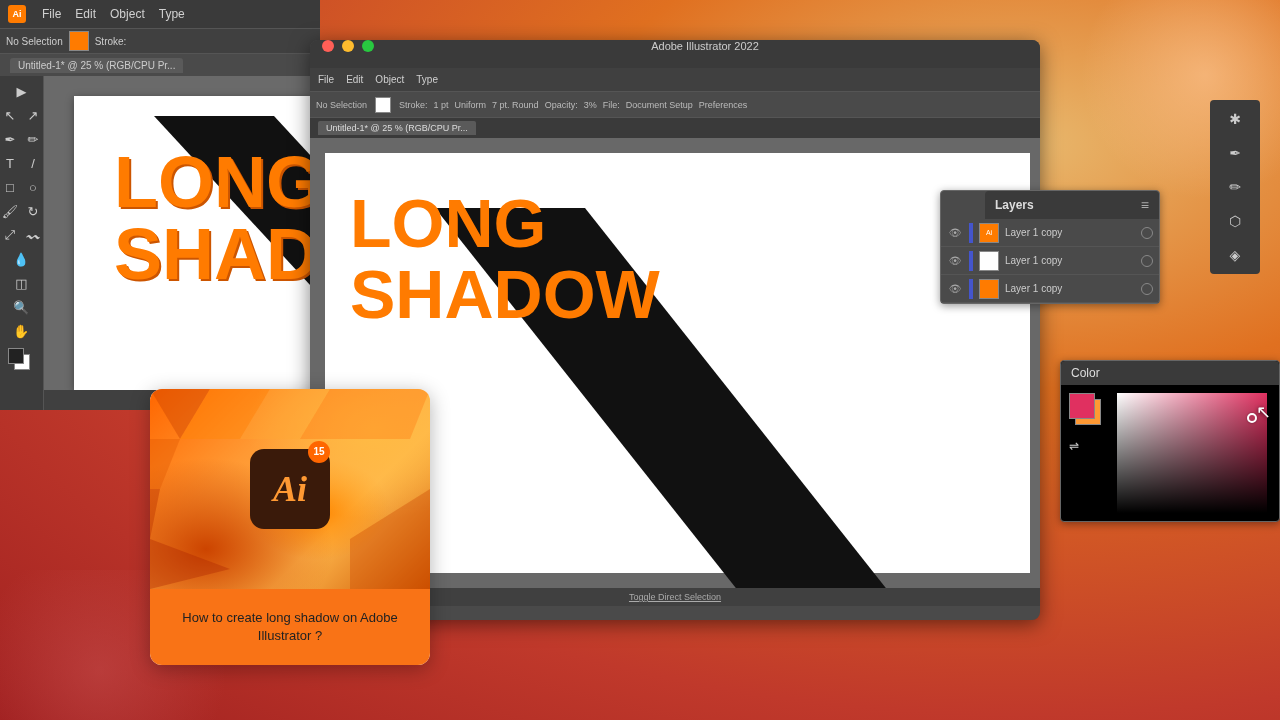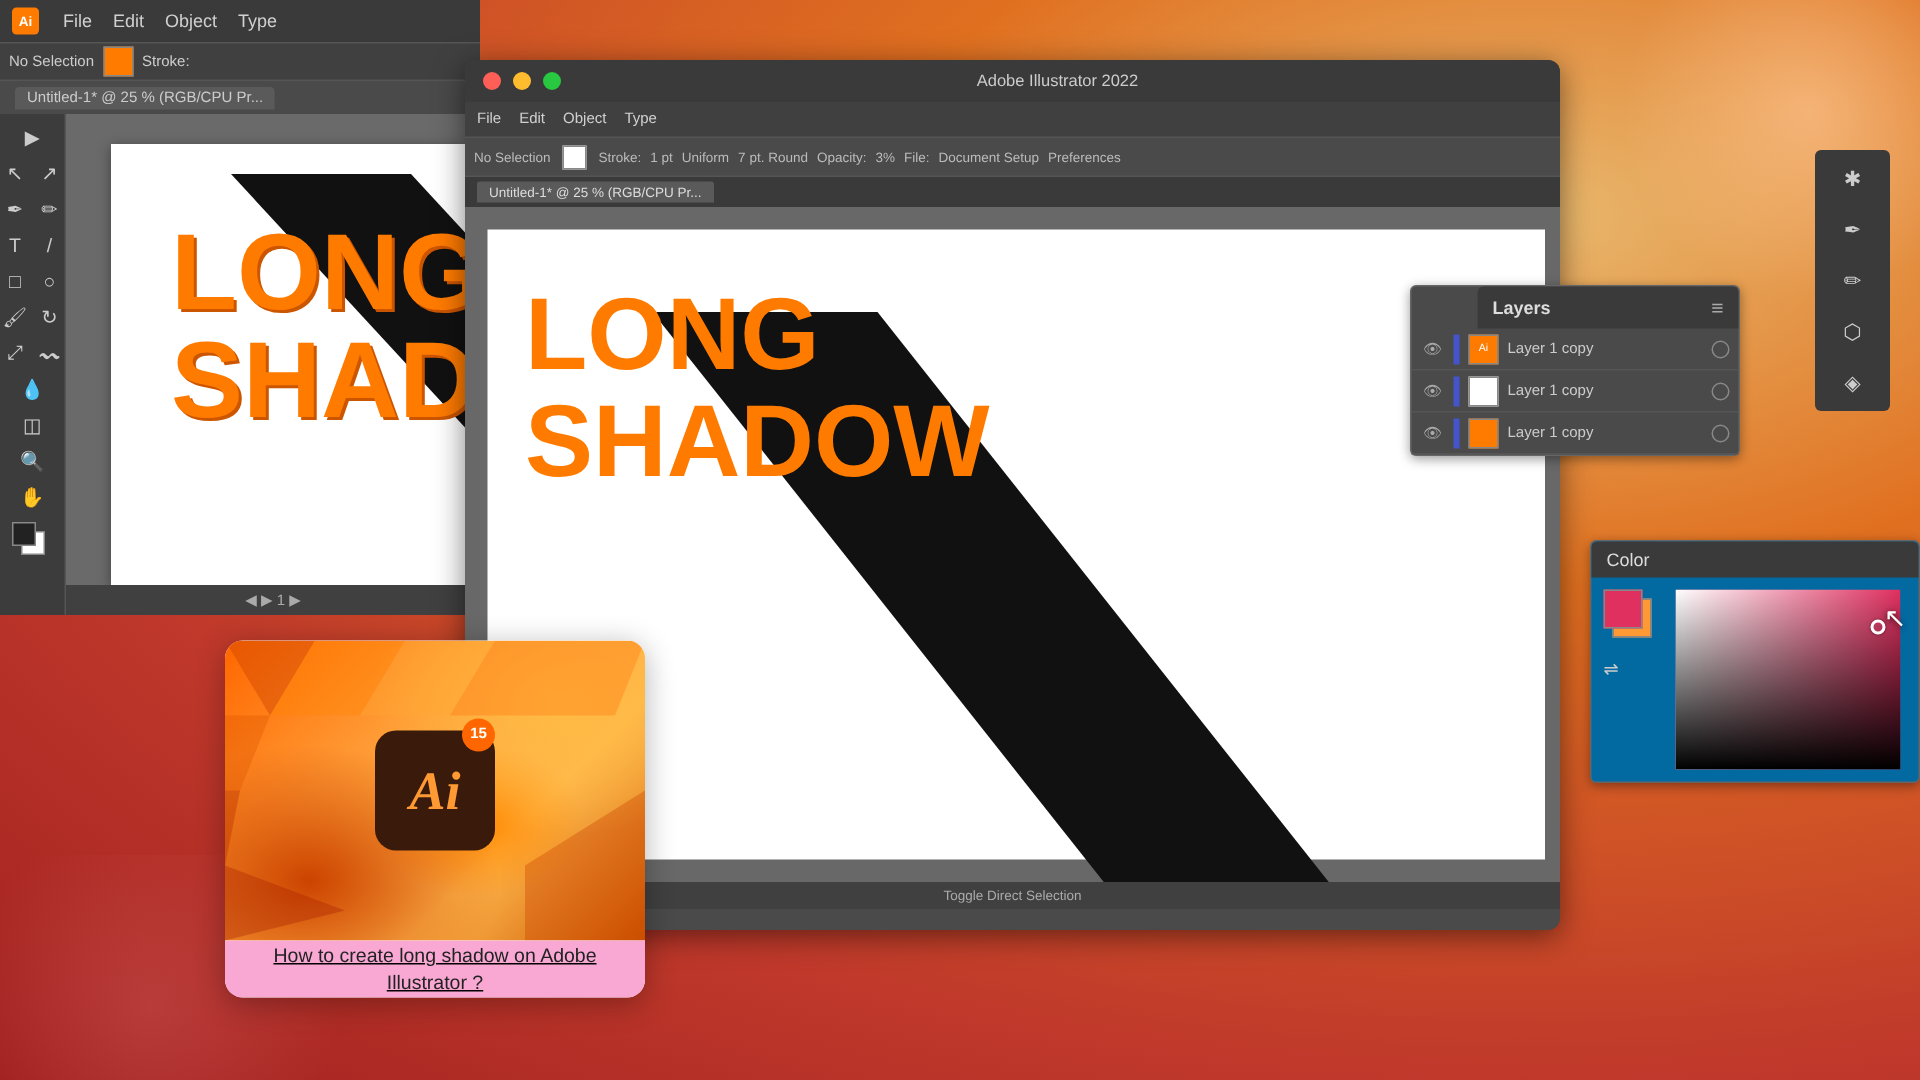"Adobe Illustrator 2022" .window-title-bar { align-items: center -> none }
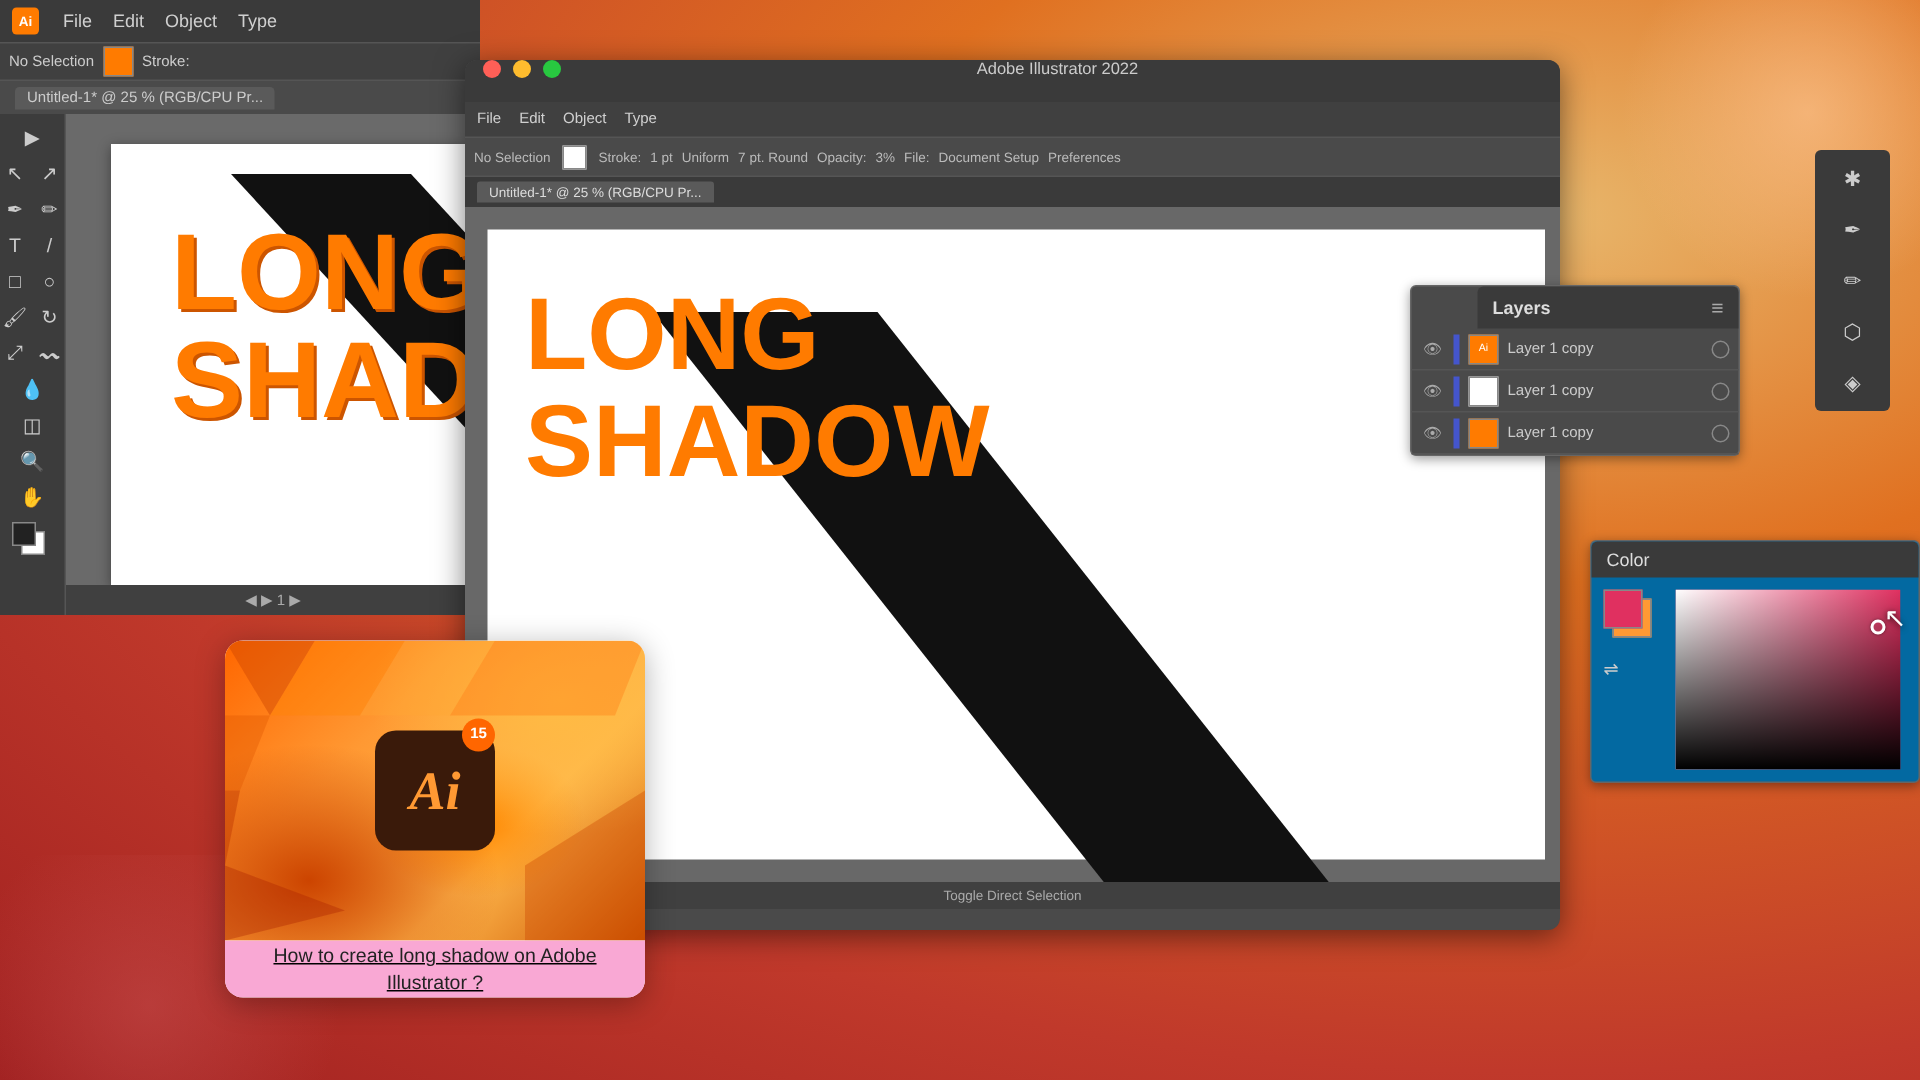"Color" .color-panel { background: #0369a1 -> #000000 }
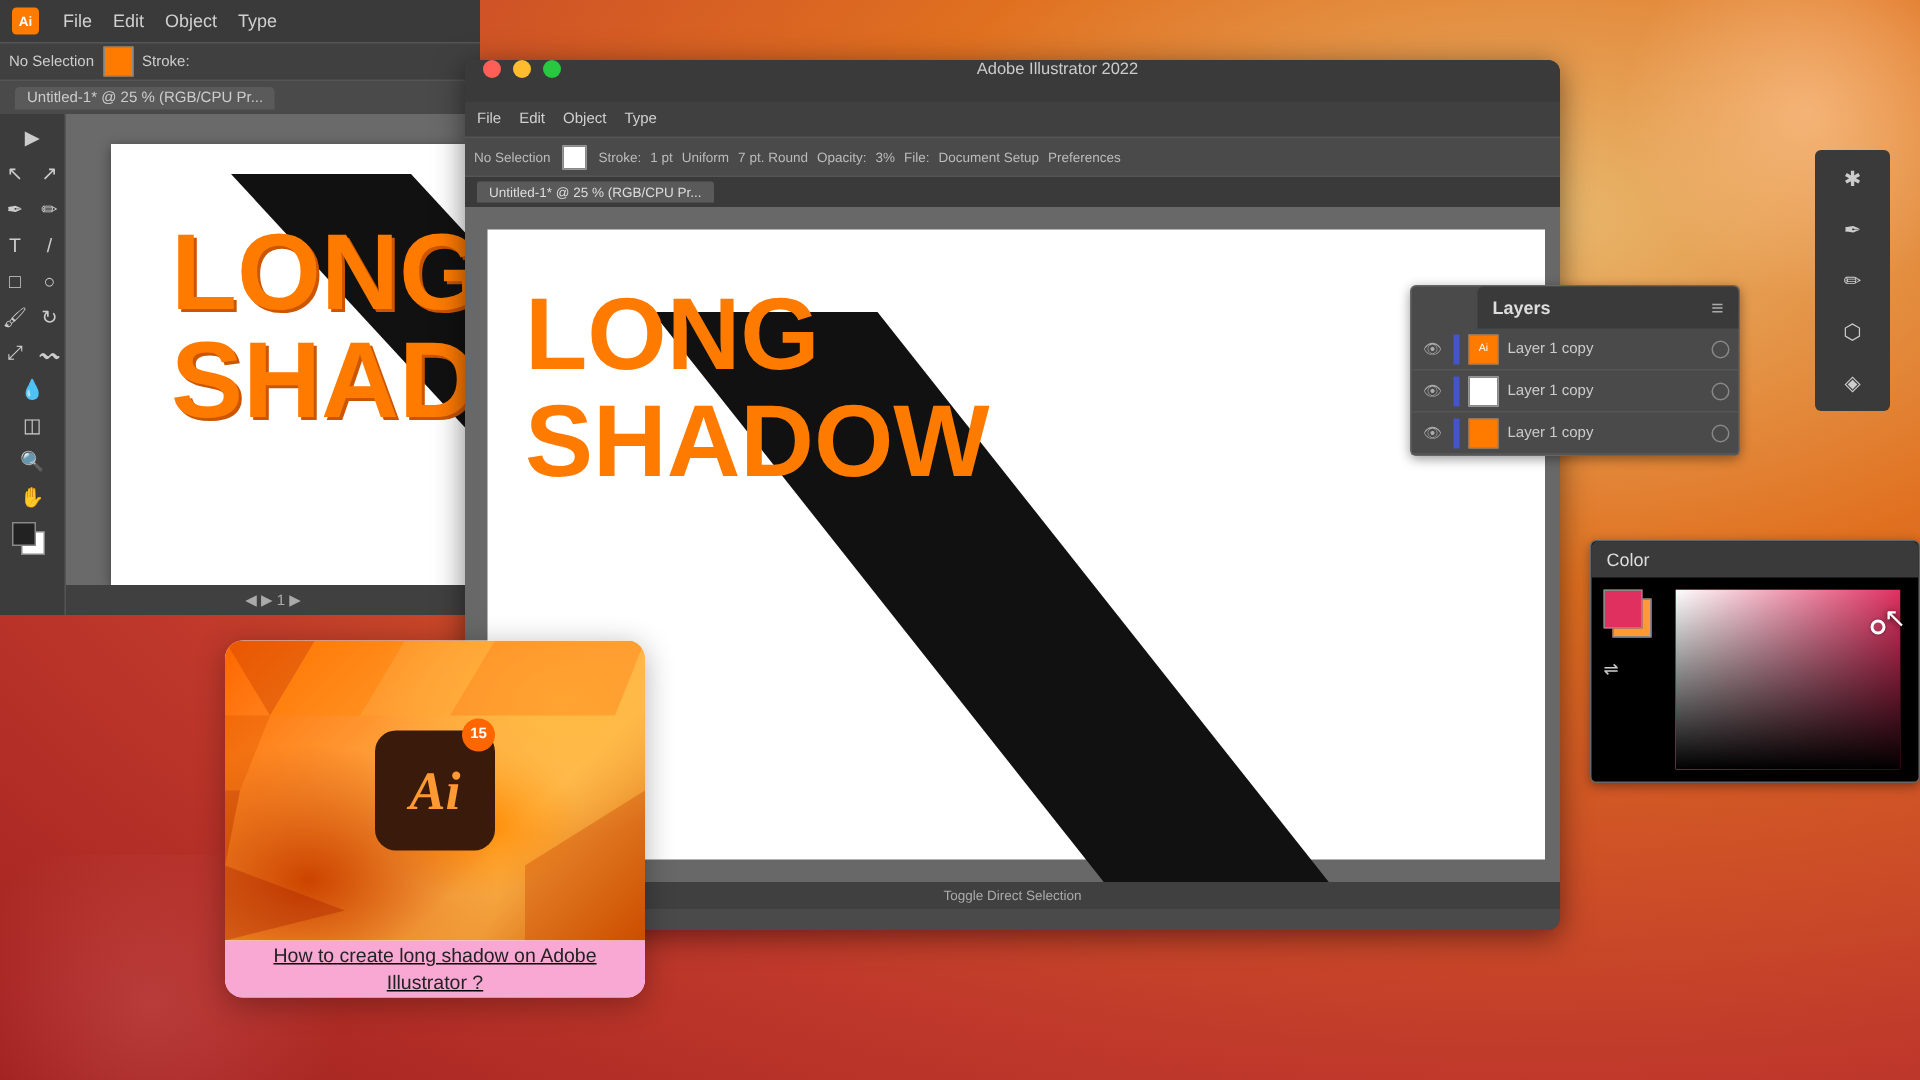"Toggle Direct Selection" .win-canvas-bottom { text-decoration: none -> underline }
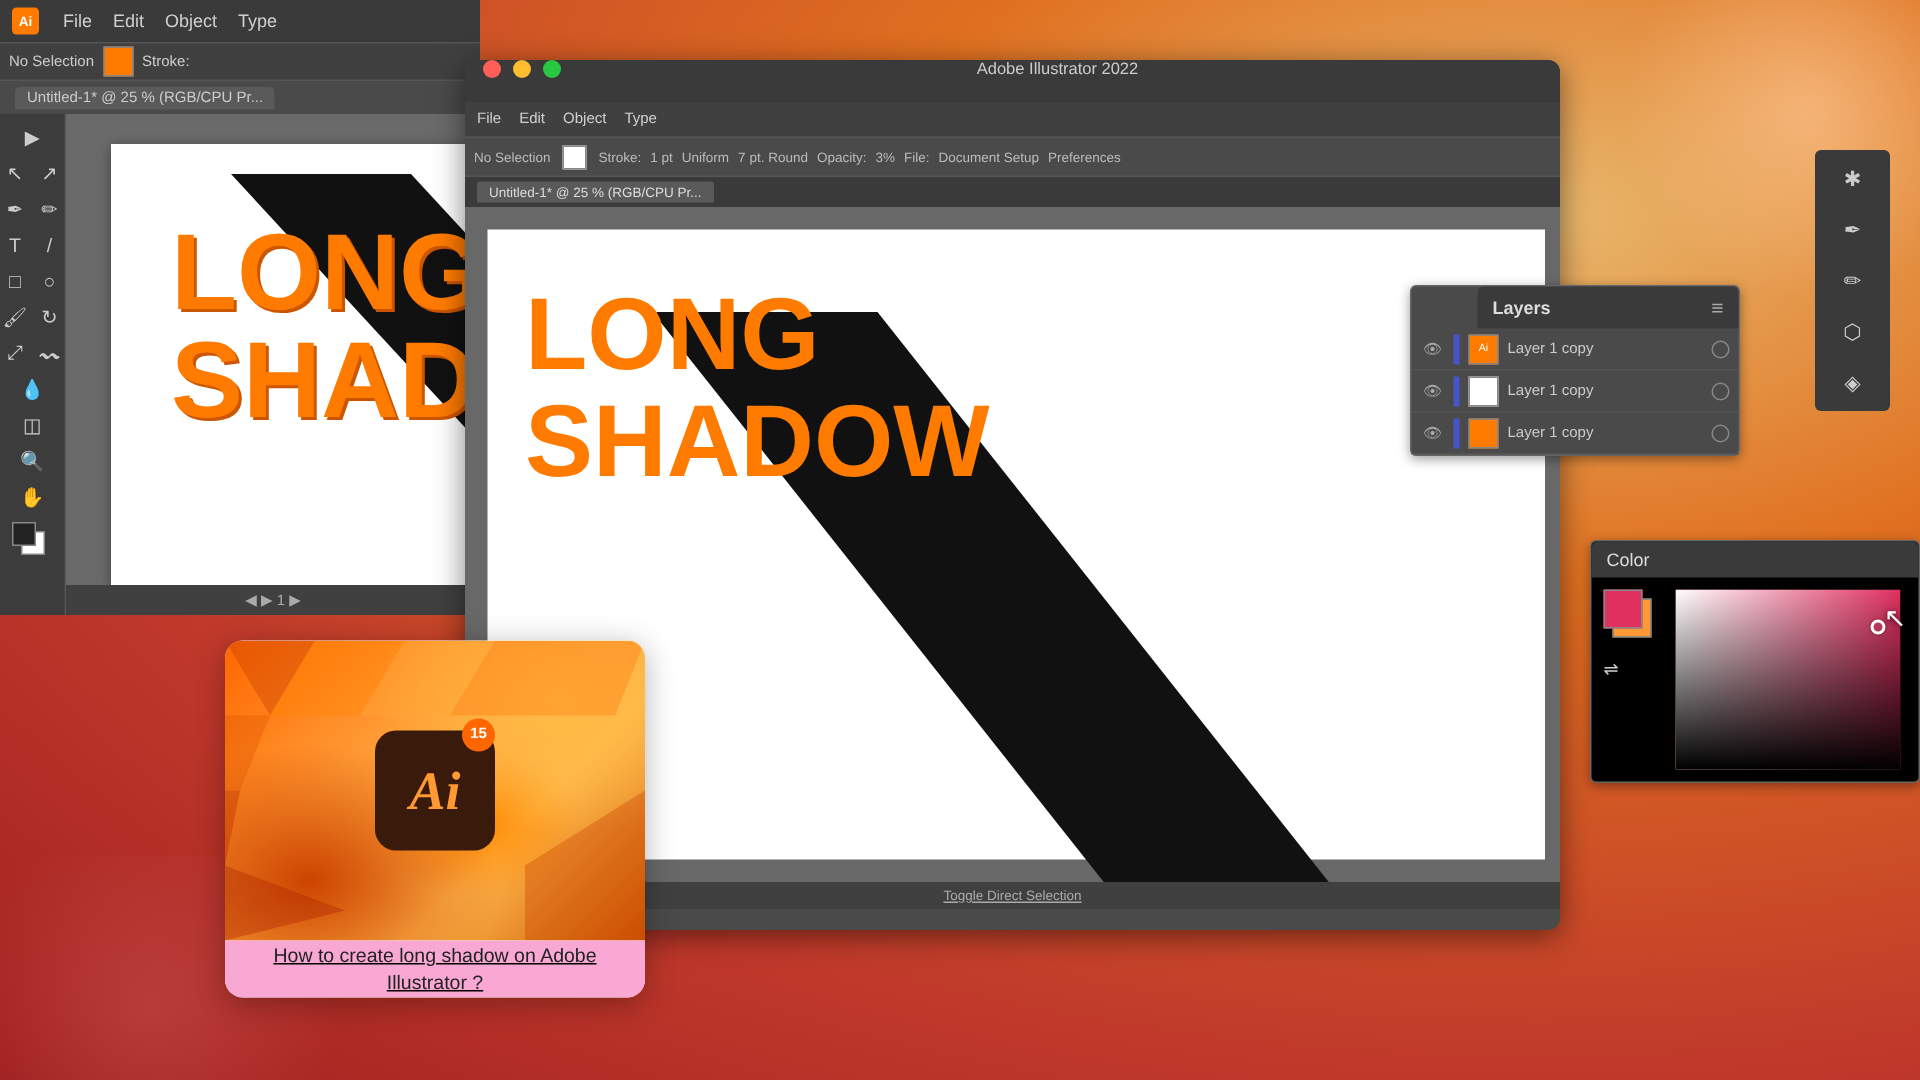"How to create long shadow" .thumbnail-caption { background: #f9a8d4 -> #f97316; padding: 1px 16px -> 20px 16px; text-decoration: underline -> none }
